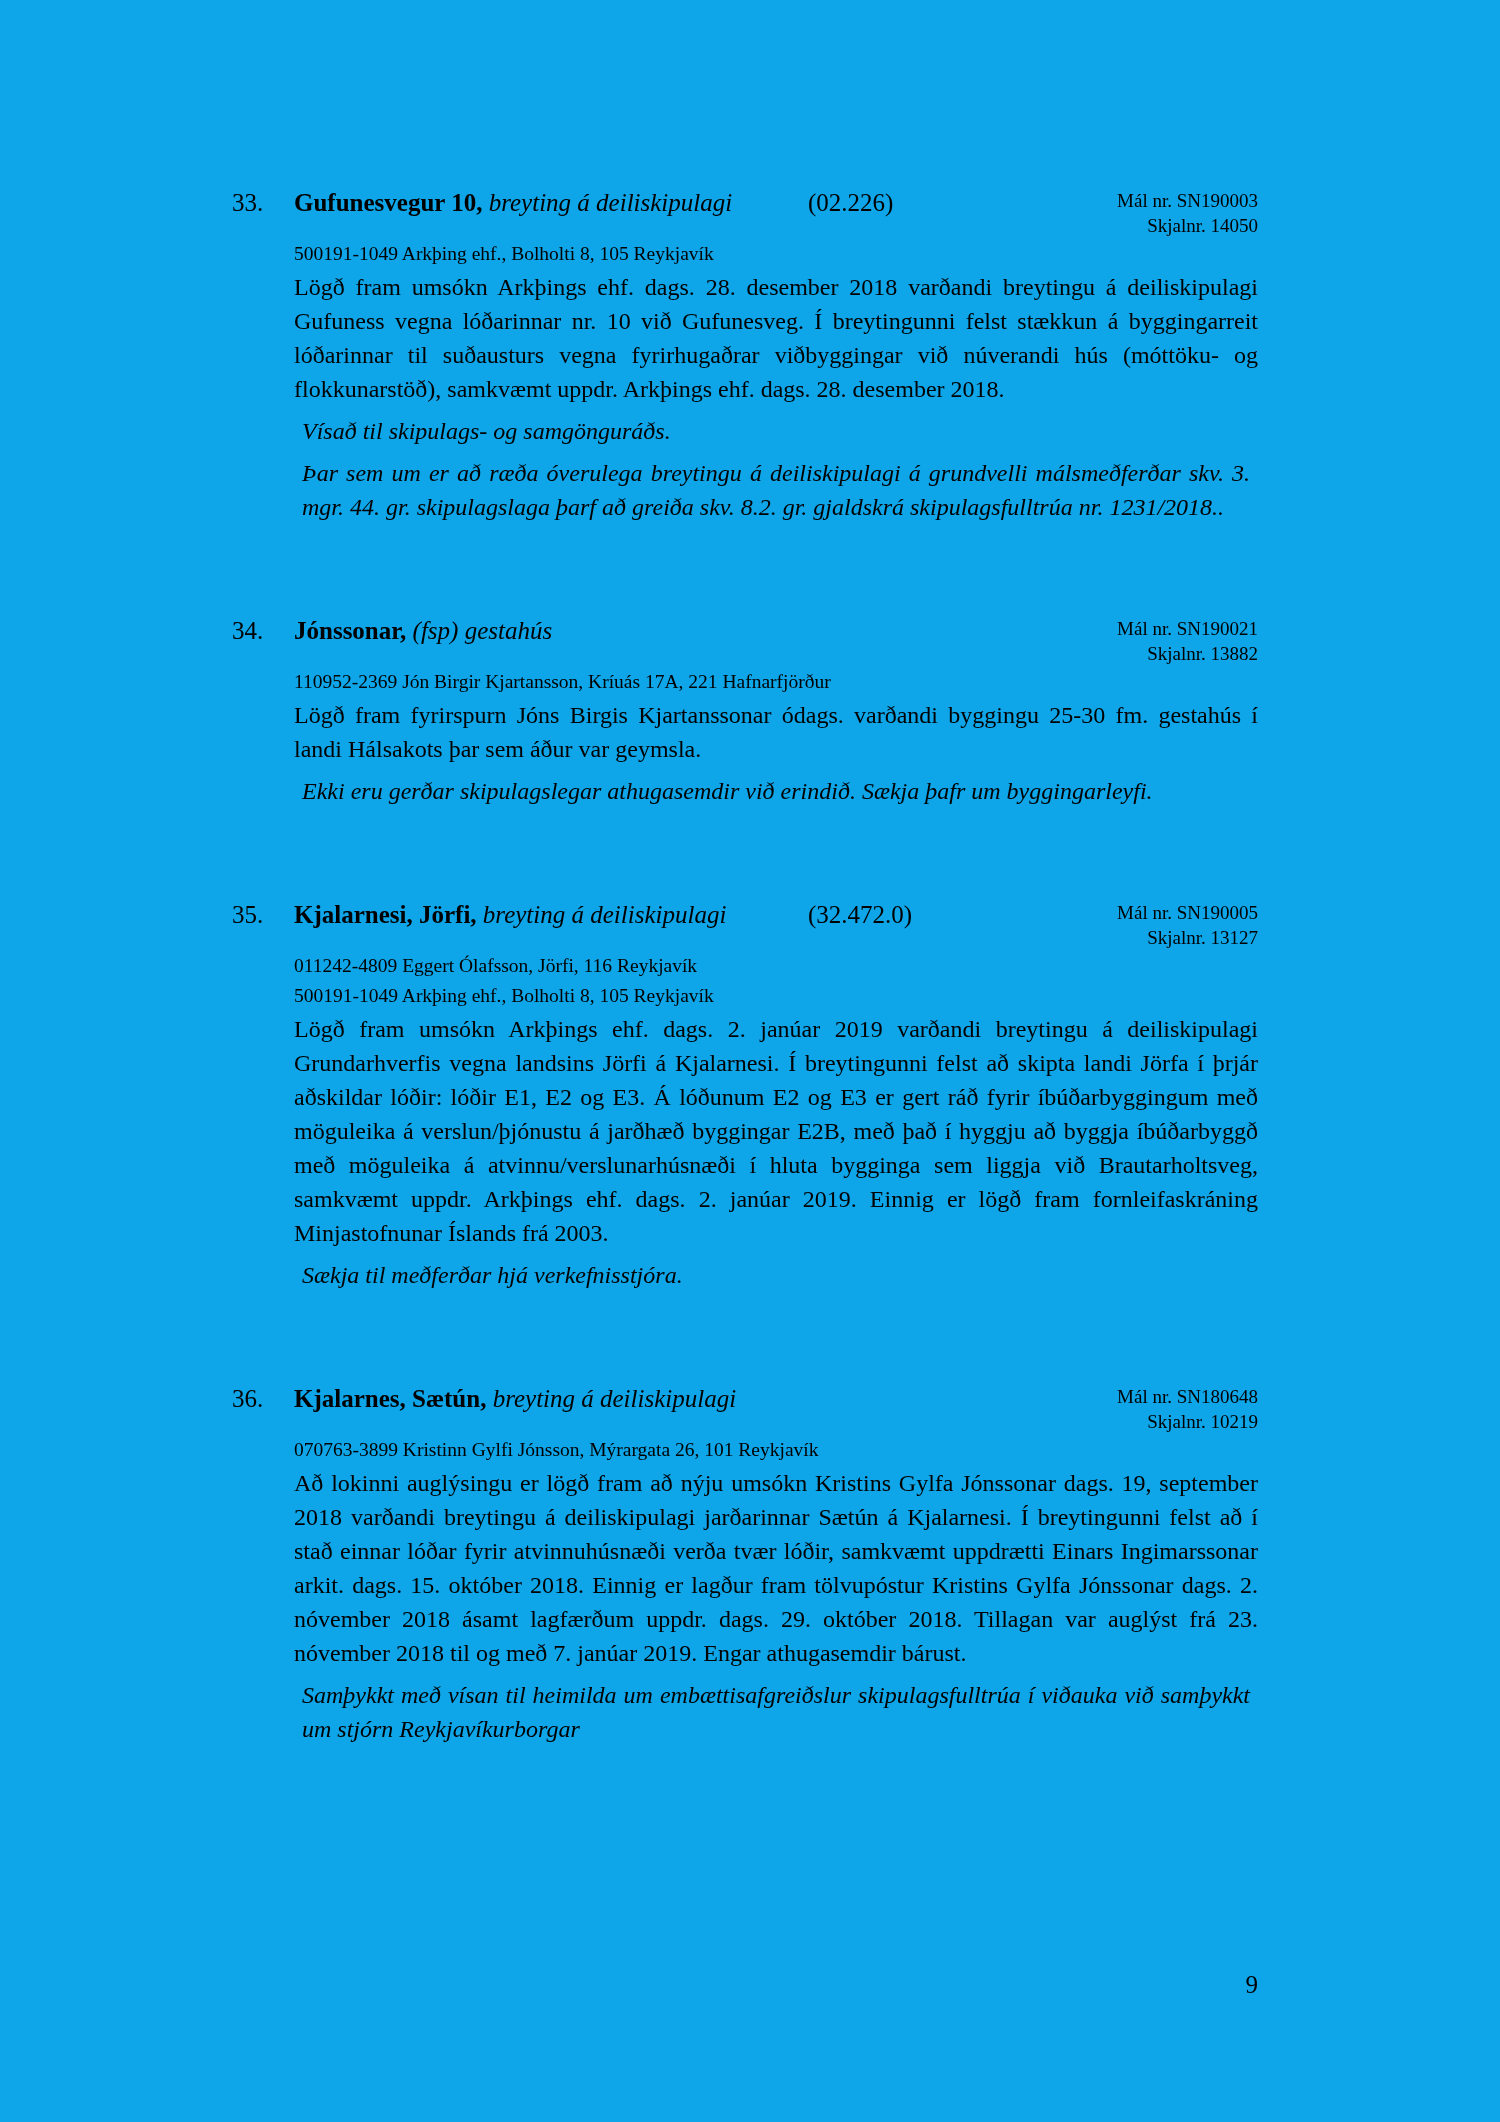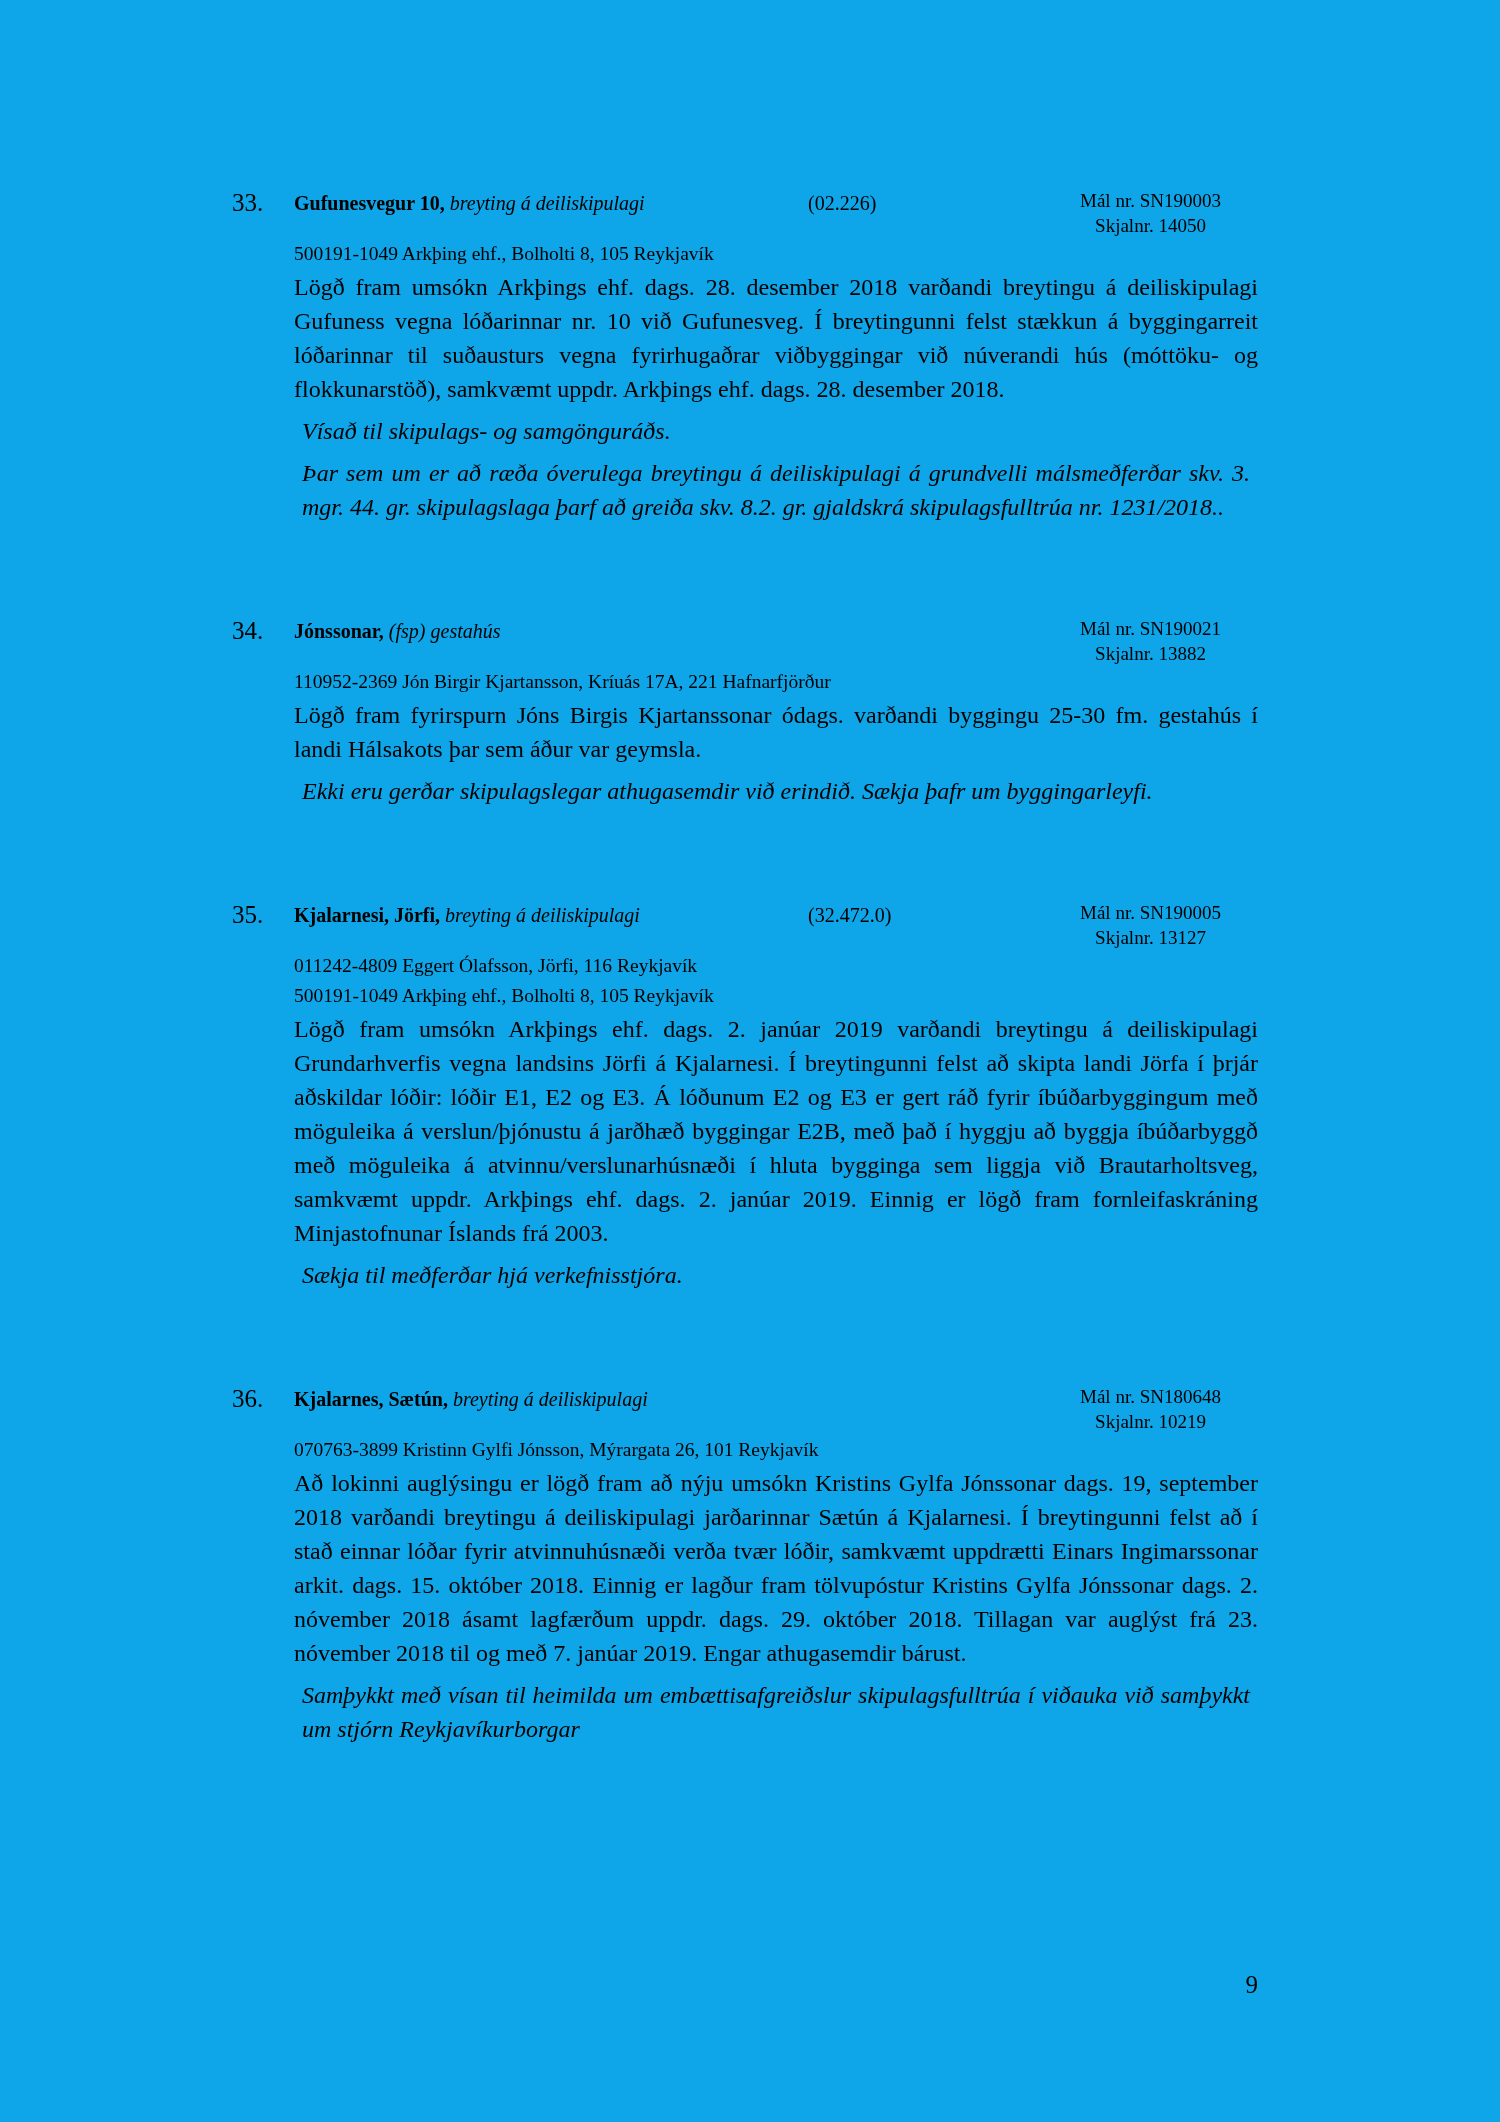"Gufunesvegur 10, breyting á" .head-main { font-size: 20px -> 25px }
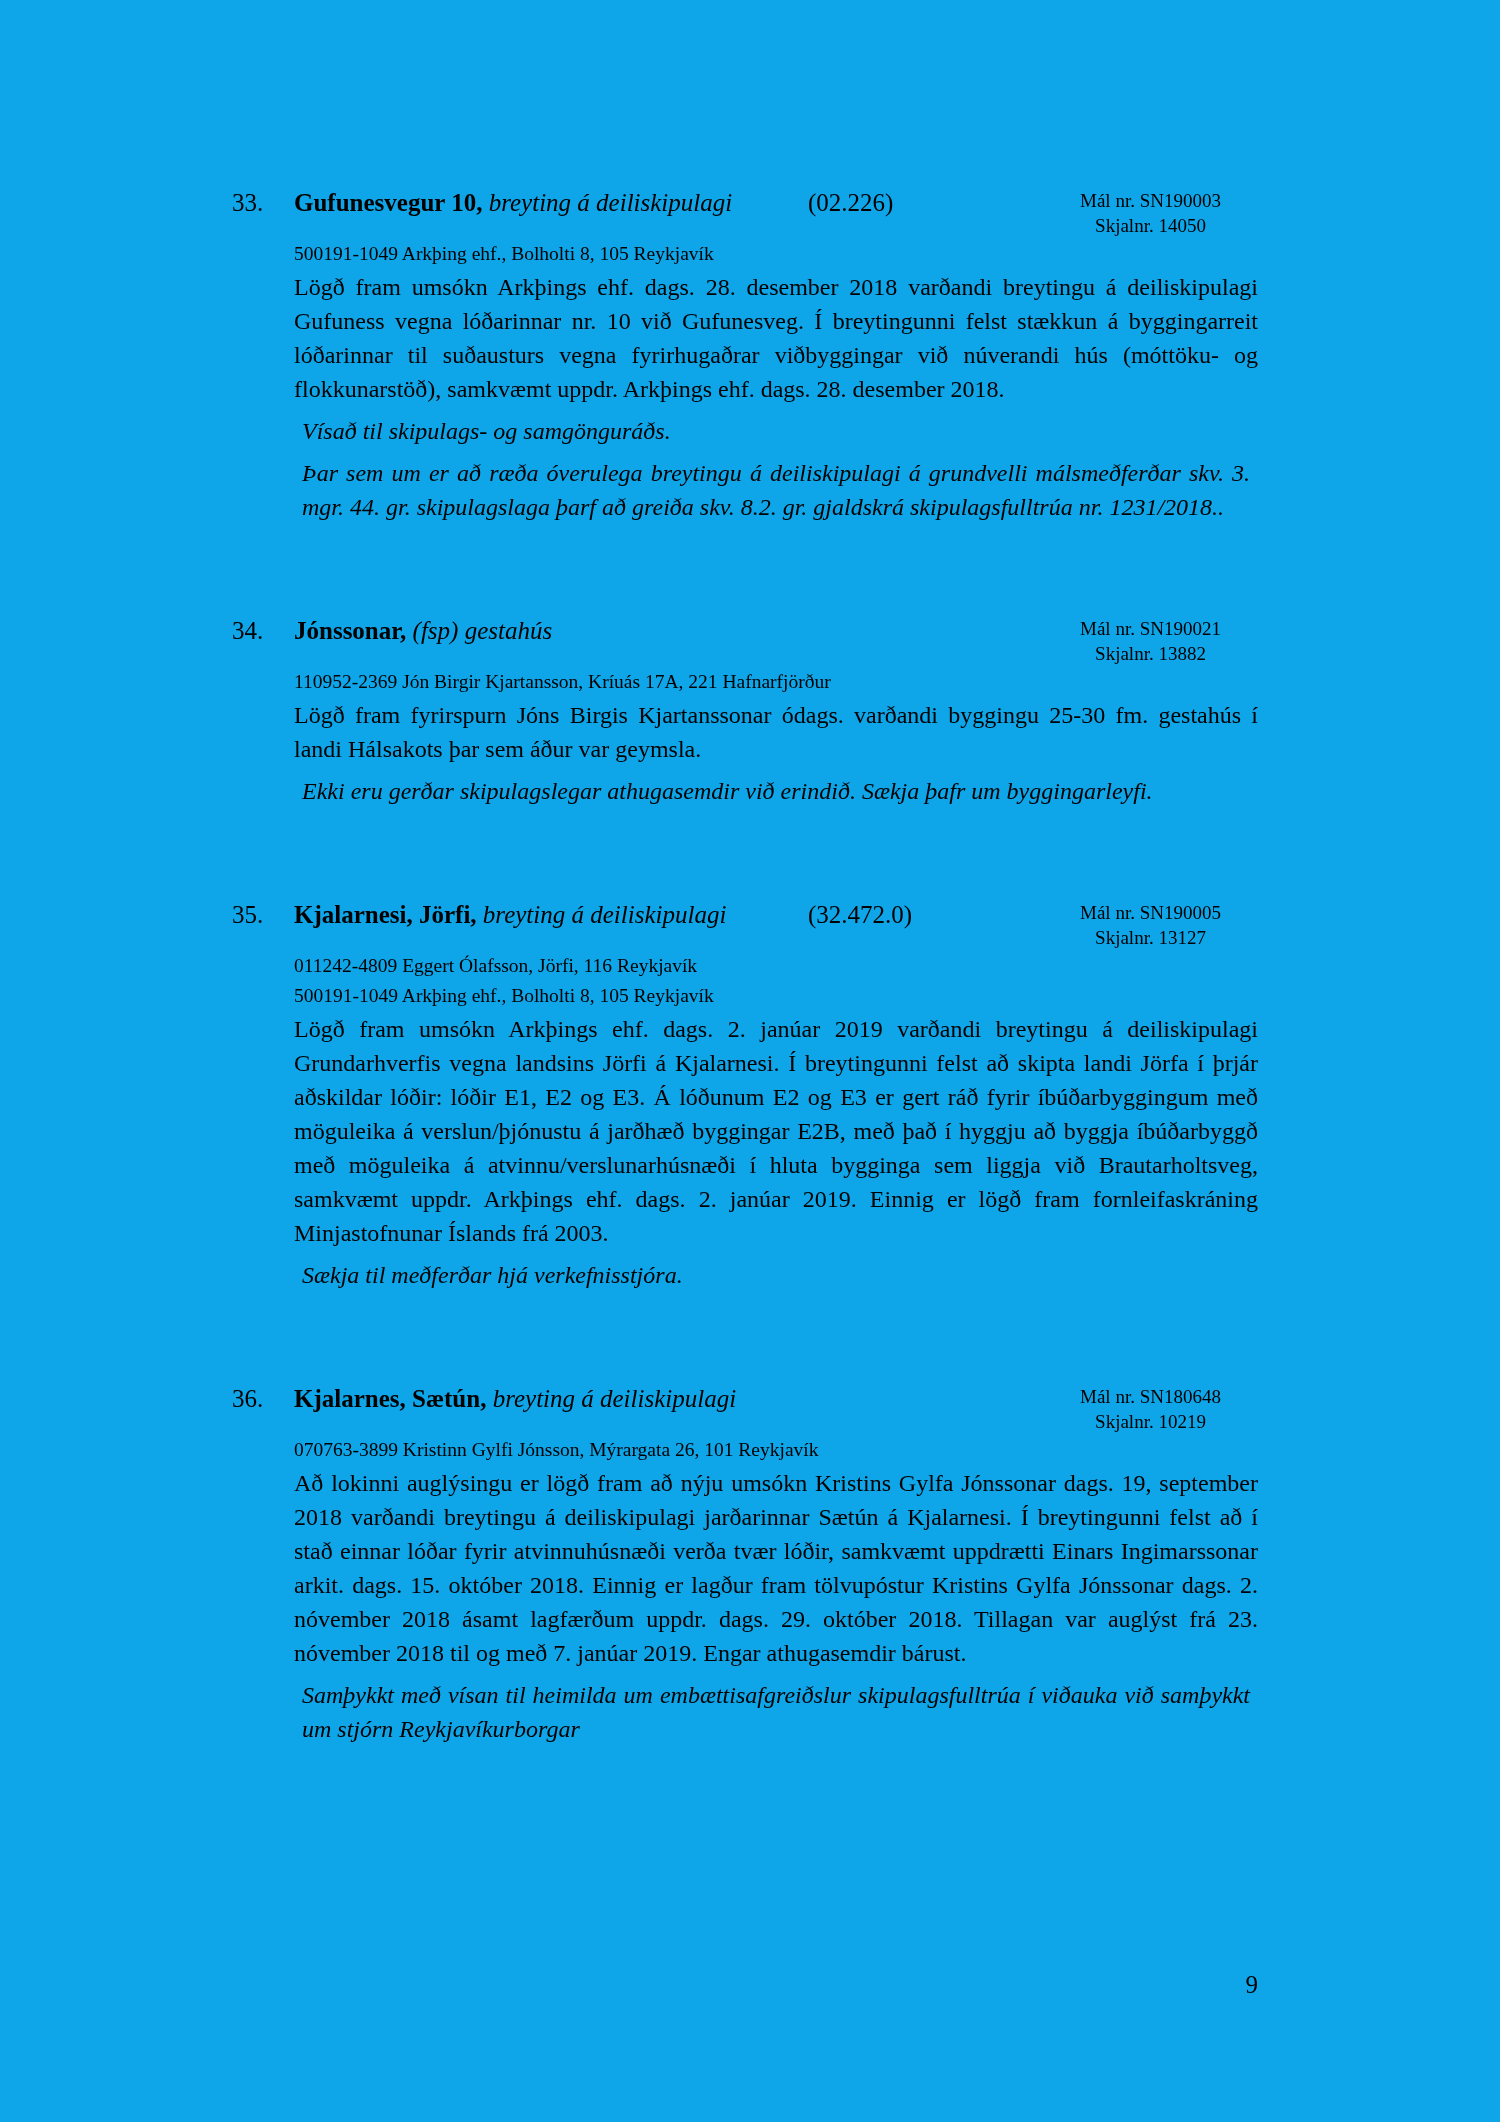"Mál nr. SN190003" .case { text-align: center -> right }
